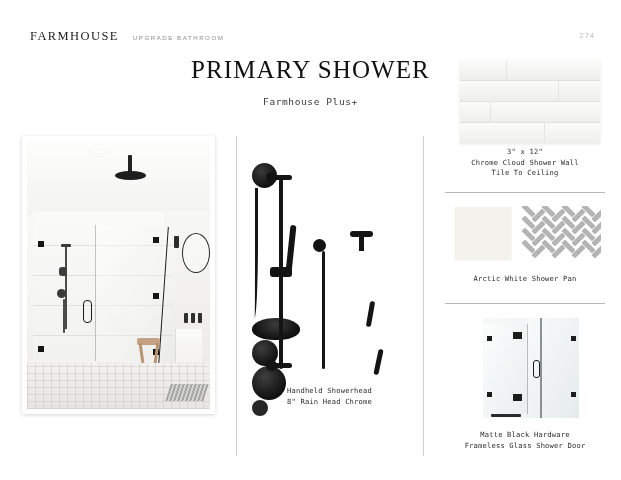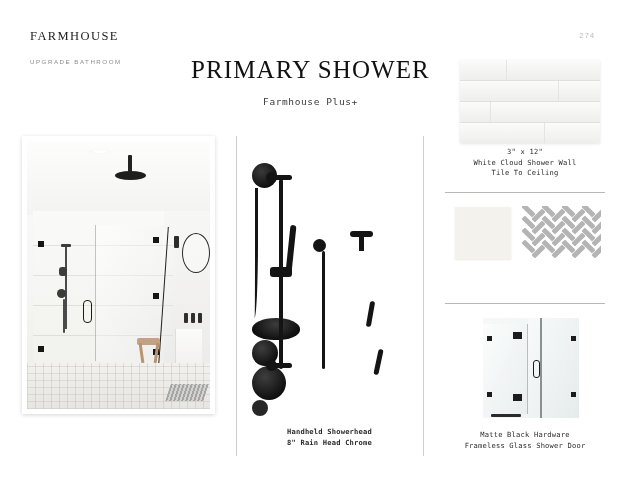"FARMHOUSE" #brand-header { flex-direction: column -> none }
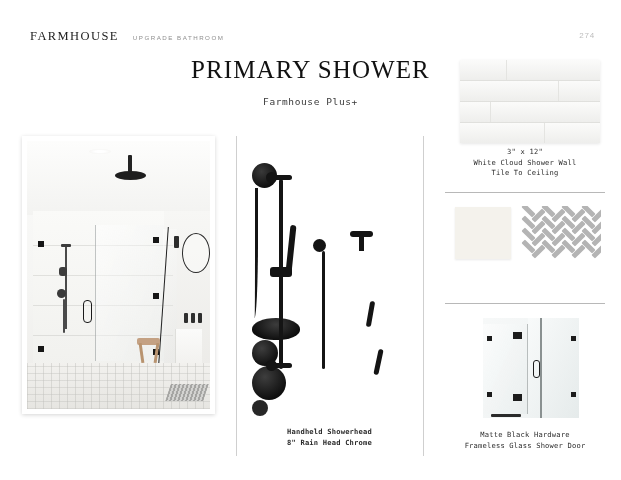"White Cloud Shower Wall" div { text: White -> Chrome }
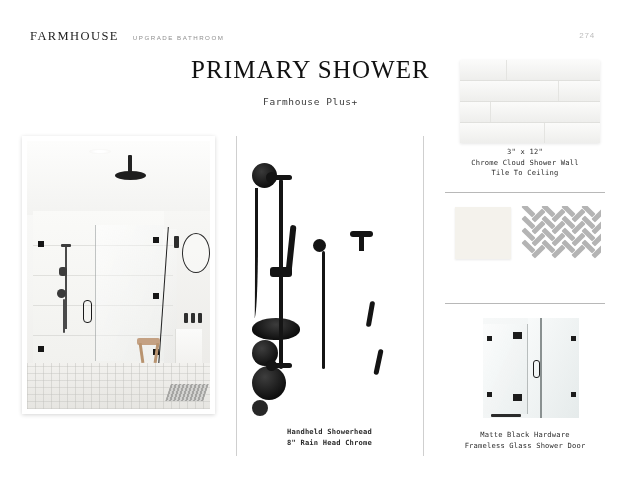"Arctic White Shower Pan" div { html: none -> <div>Arctic White Shower Pan</div> }
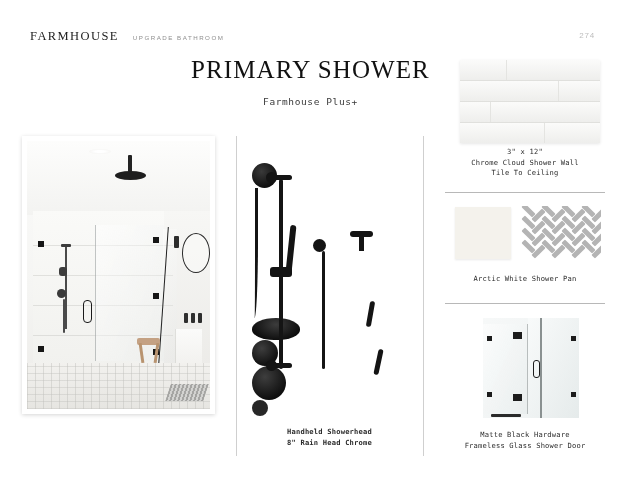"Handheld Showerhead" div.caption { font-weight: bold -> none; top: 427px -> 386px }
